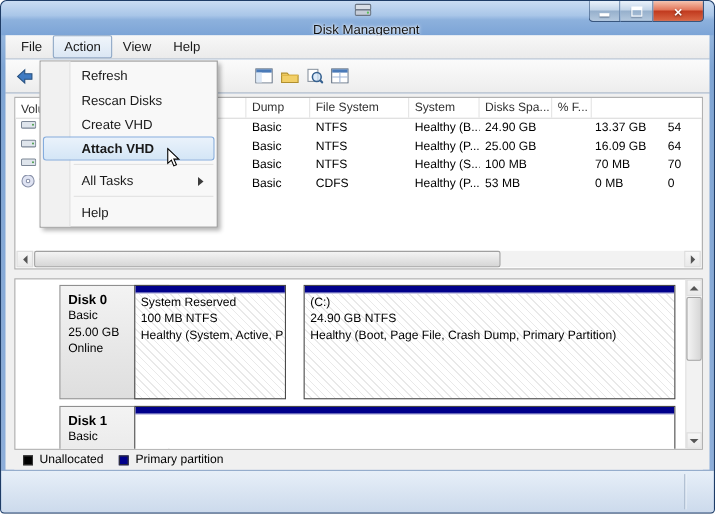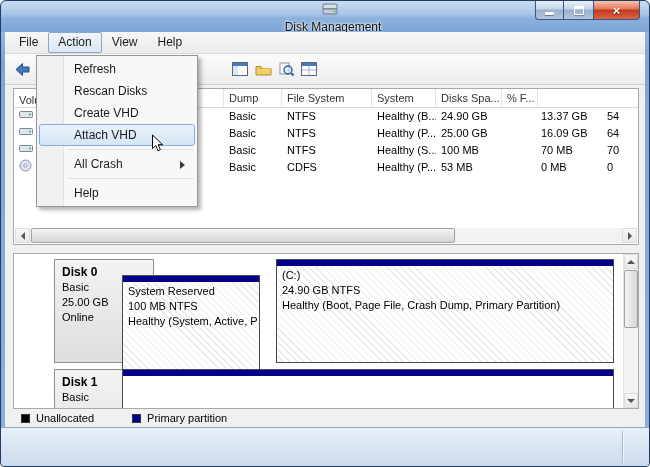"Attach VHD" .dd-item.hl { font-weight: none -> bold }
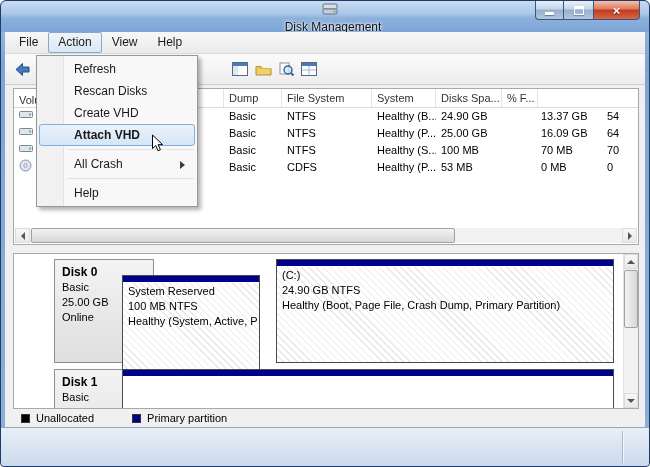"All Crash" span { text: Crash -> Tasks }
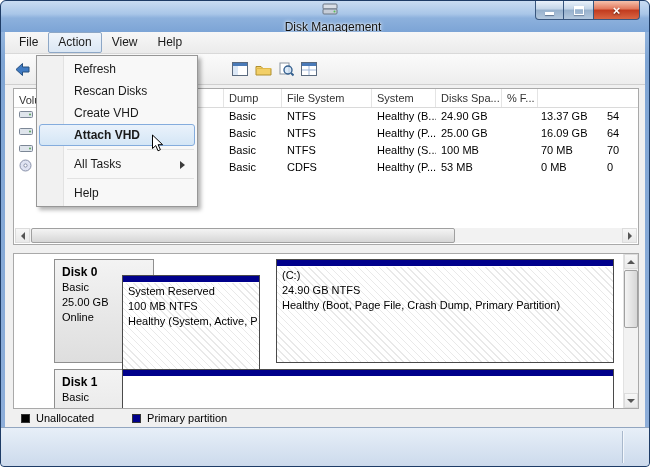"System Reserved" div.part { top: 21px -> 5px }
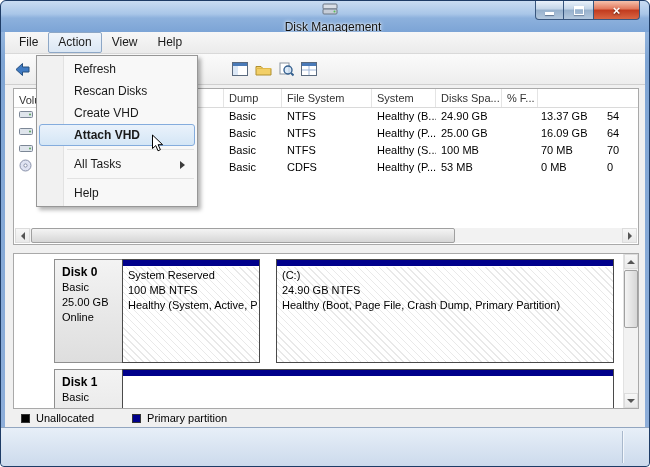"Unallocated" .legend-label { margin-right: 32px -> 8px }
